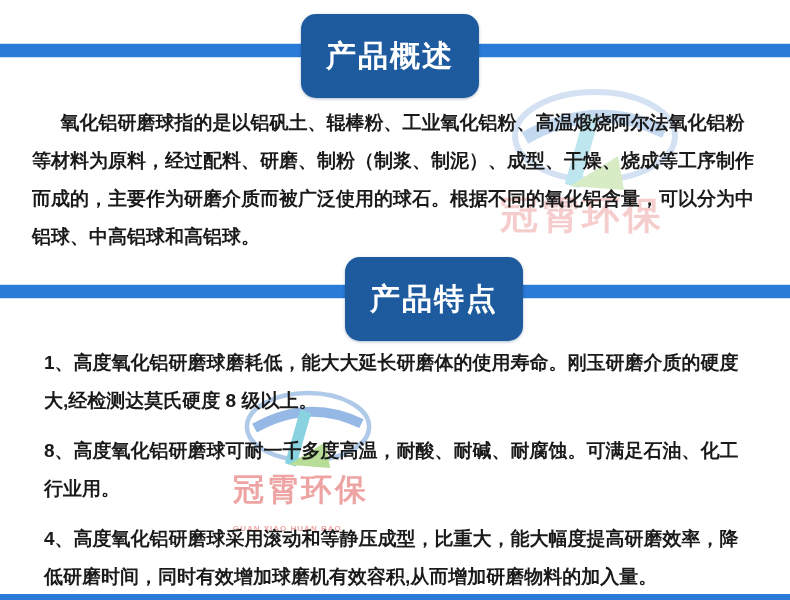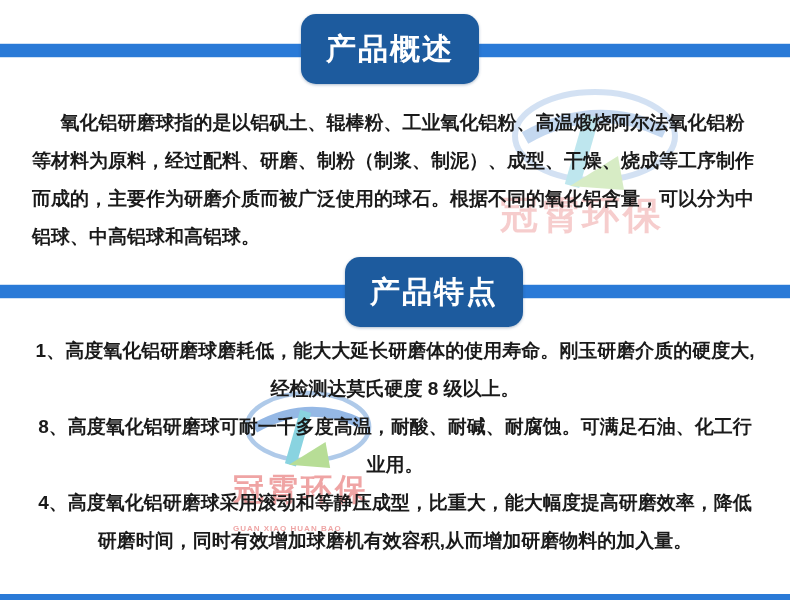"产品概述" .section-header { height: 70px -> 84px }
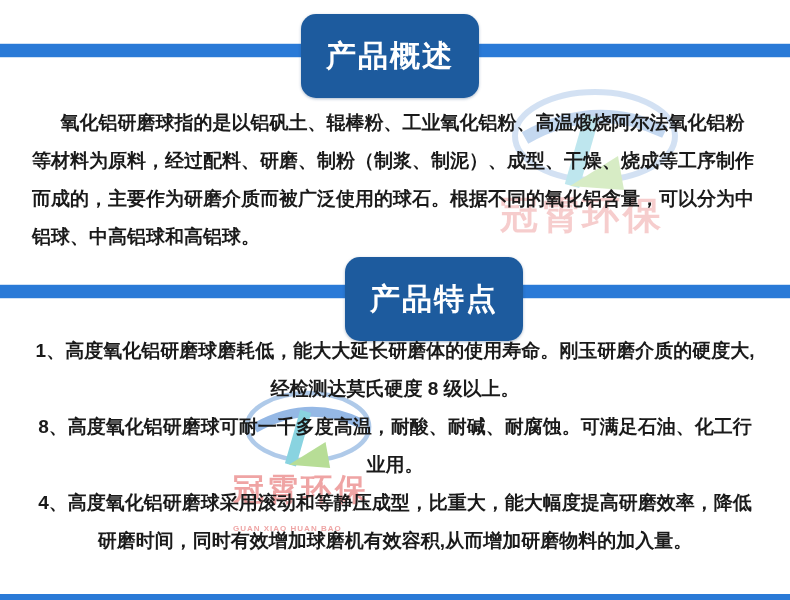"1、高度氧化铝研磨球磨耗低，能大大延长研磨体的使用寿命。刚玉研磨介质的硬度大,经" .features-list p { margin: 0 -> 12px; text-align: center -> none }
